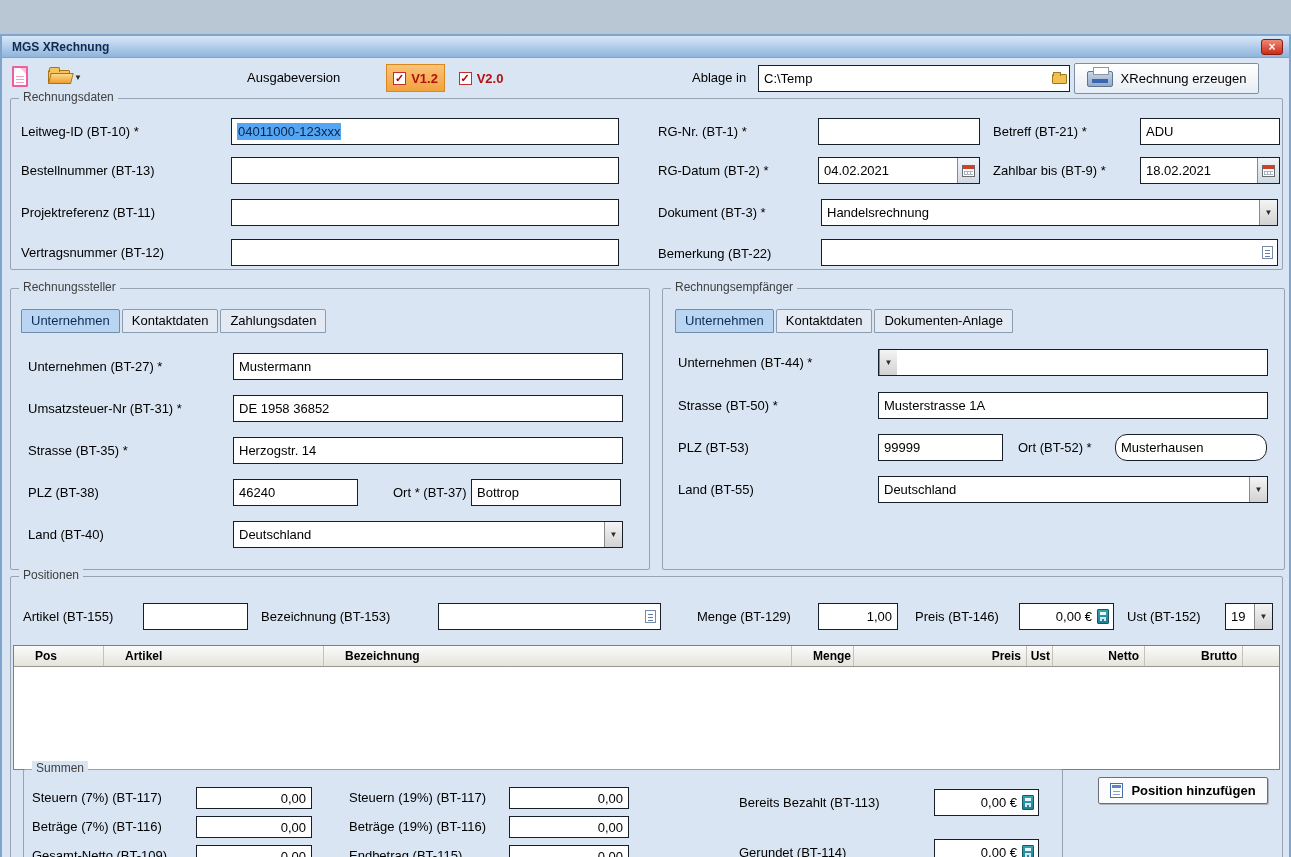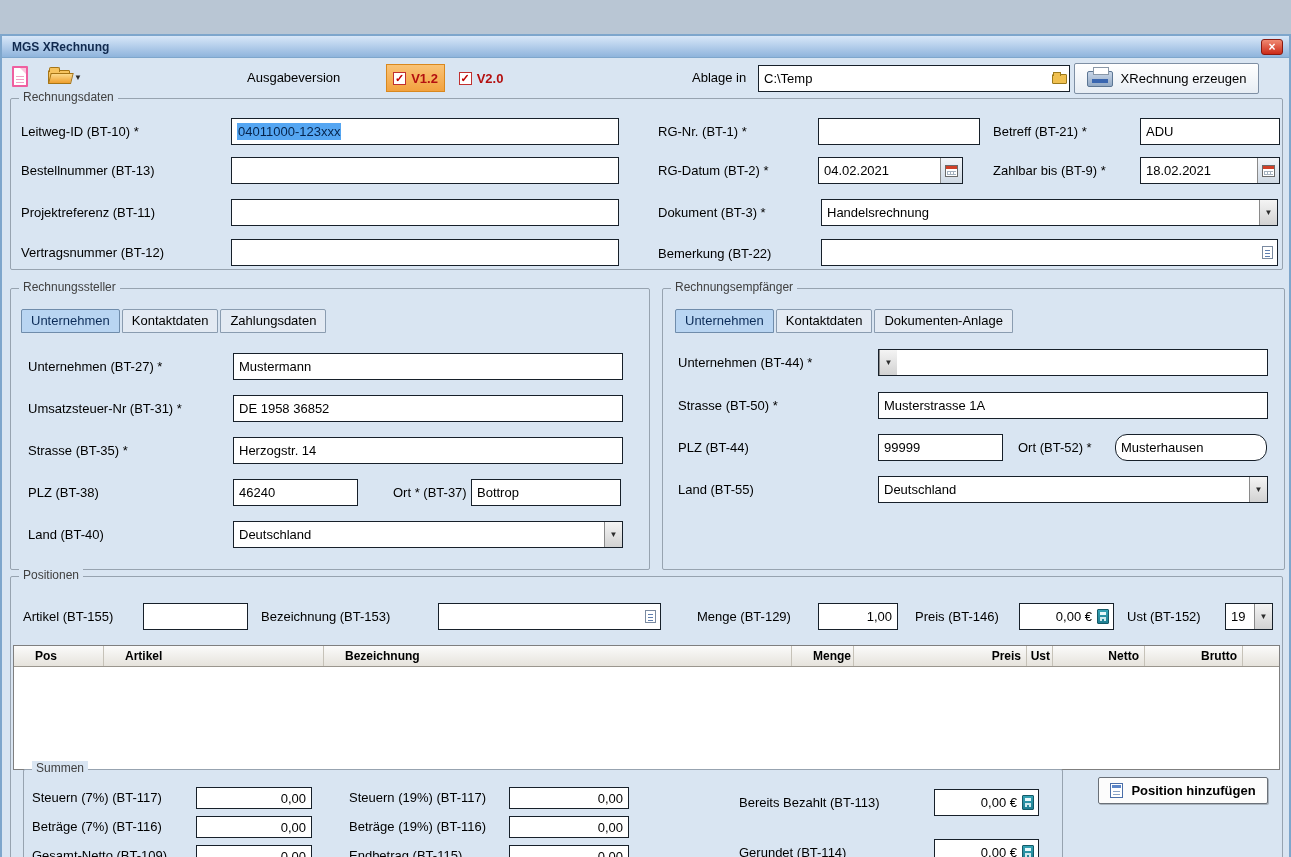"04.02.2021" div.igroup { width: 145px -> 162px }
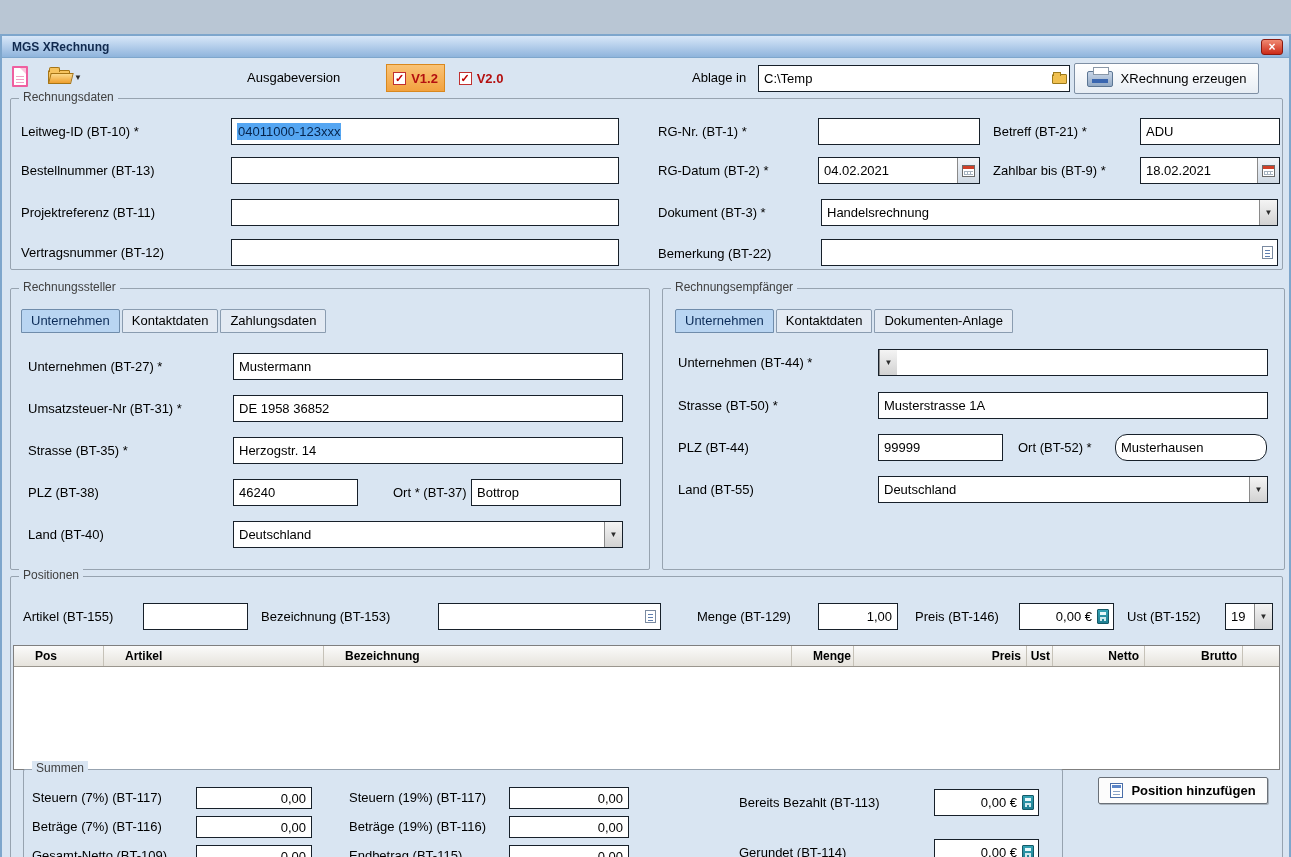"PLZ (BT-44)" span.lbl { text: BT-44 -> BT-53 }
